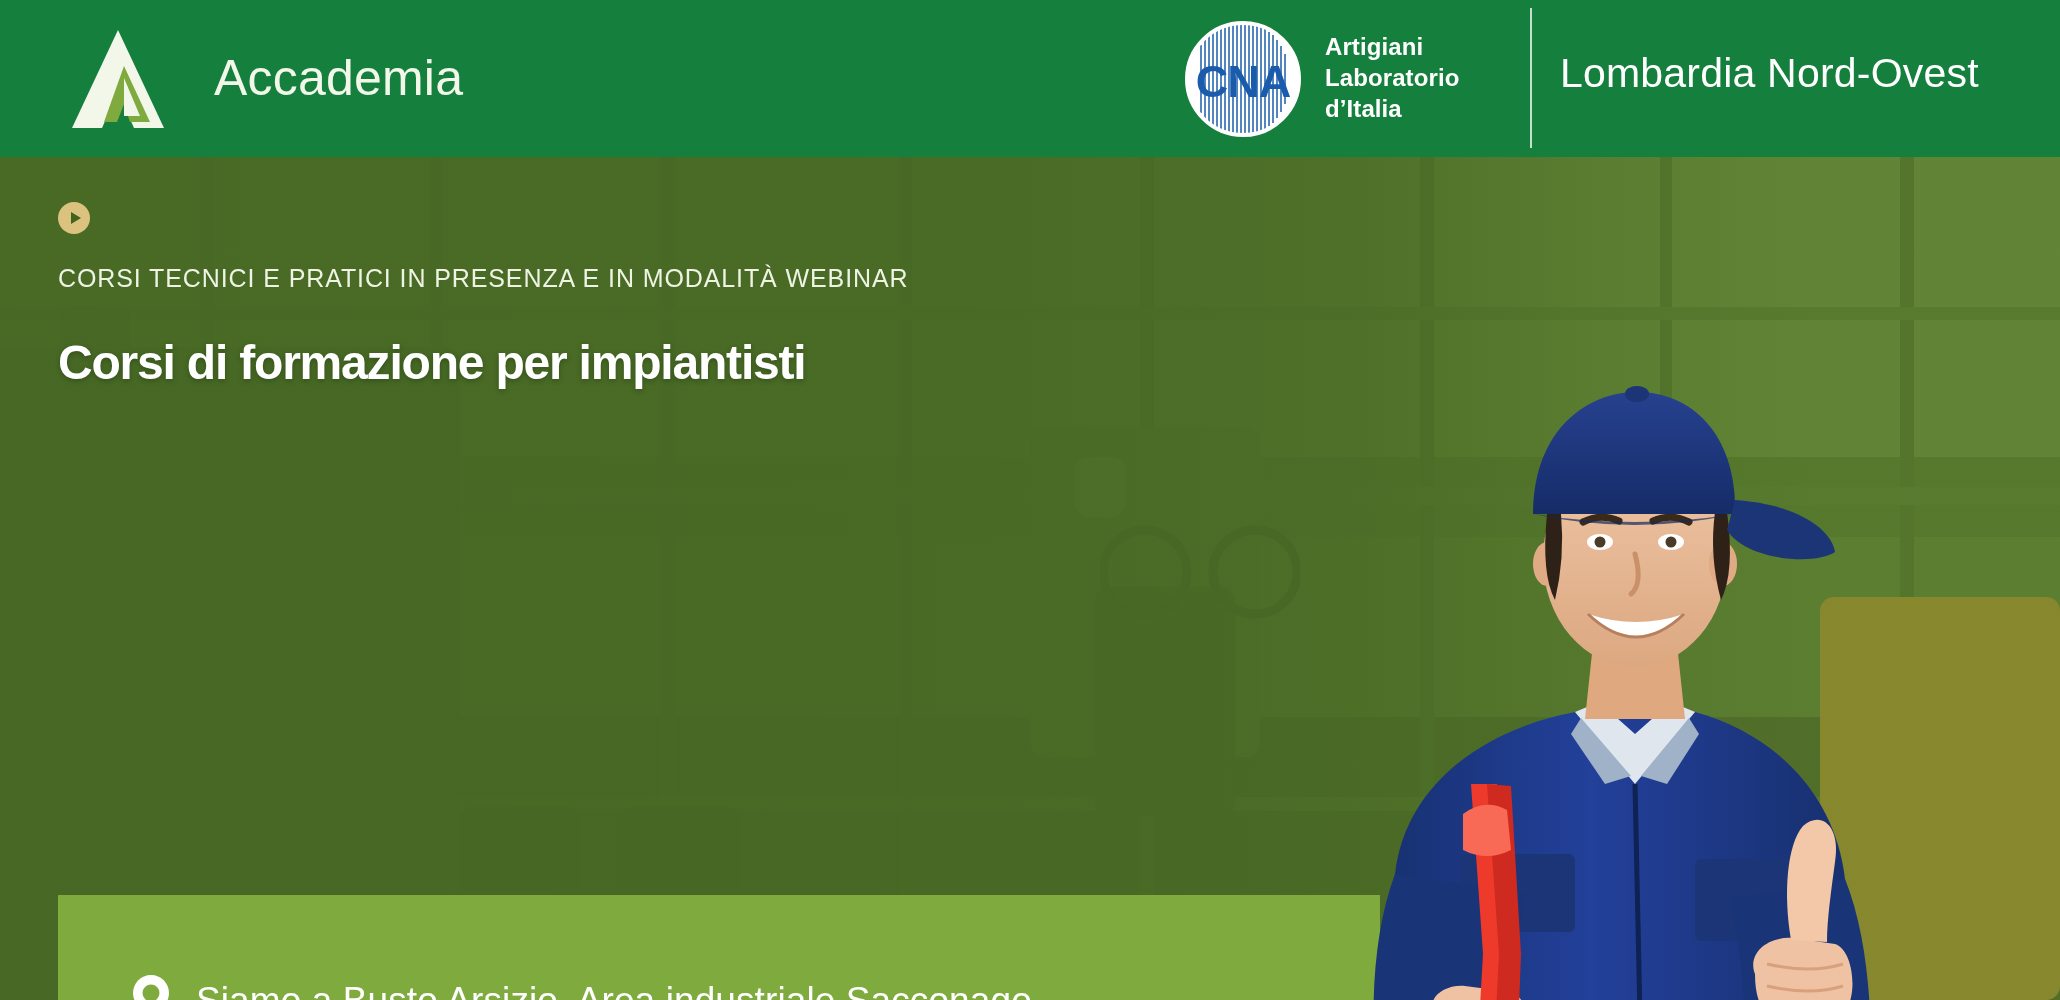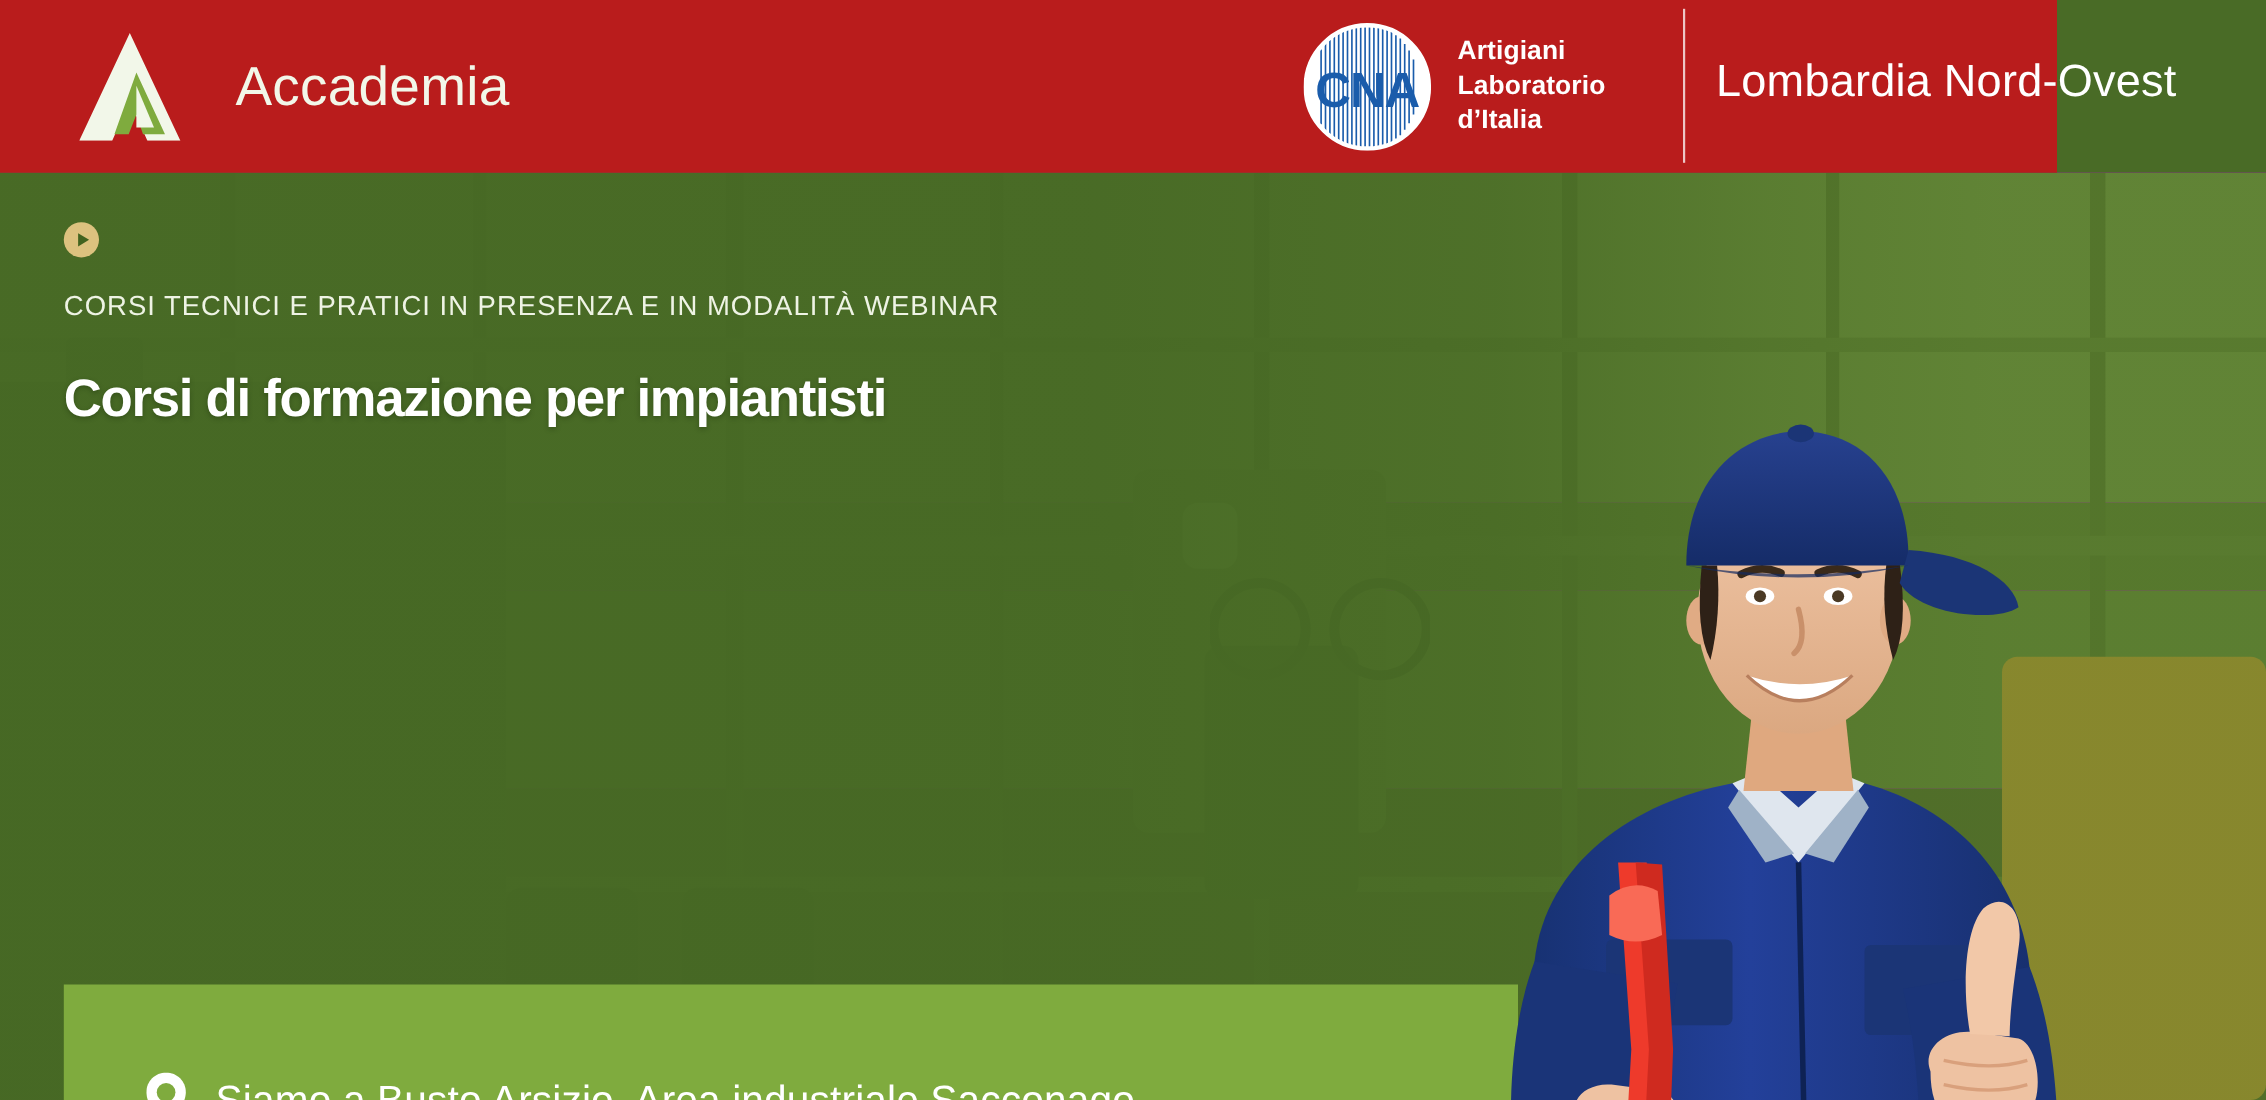"Accademia" #header { background: #b91c1c -> #15803d; width: 1870px -> 2060px }
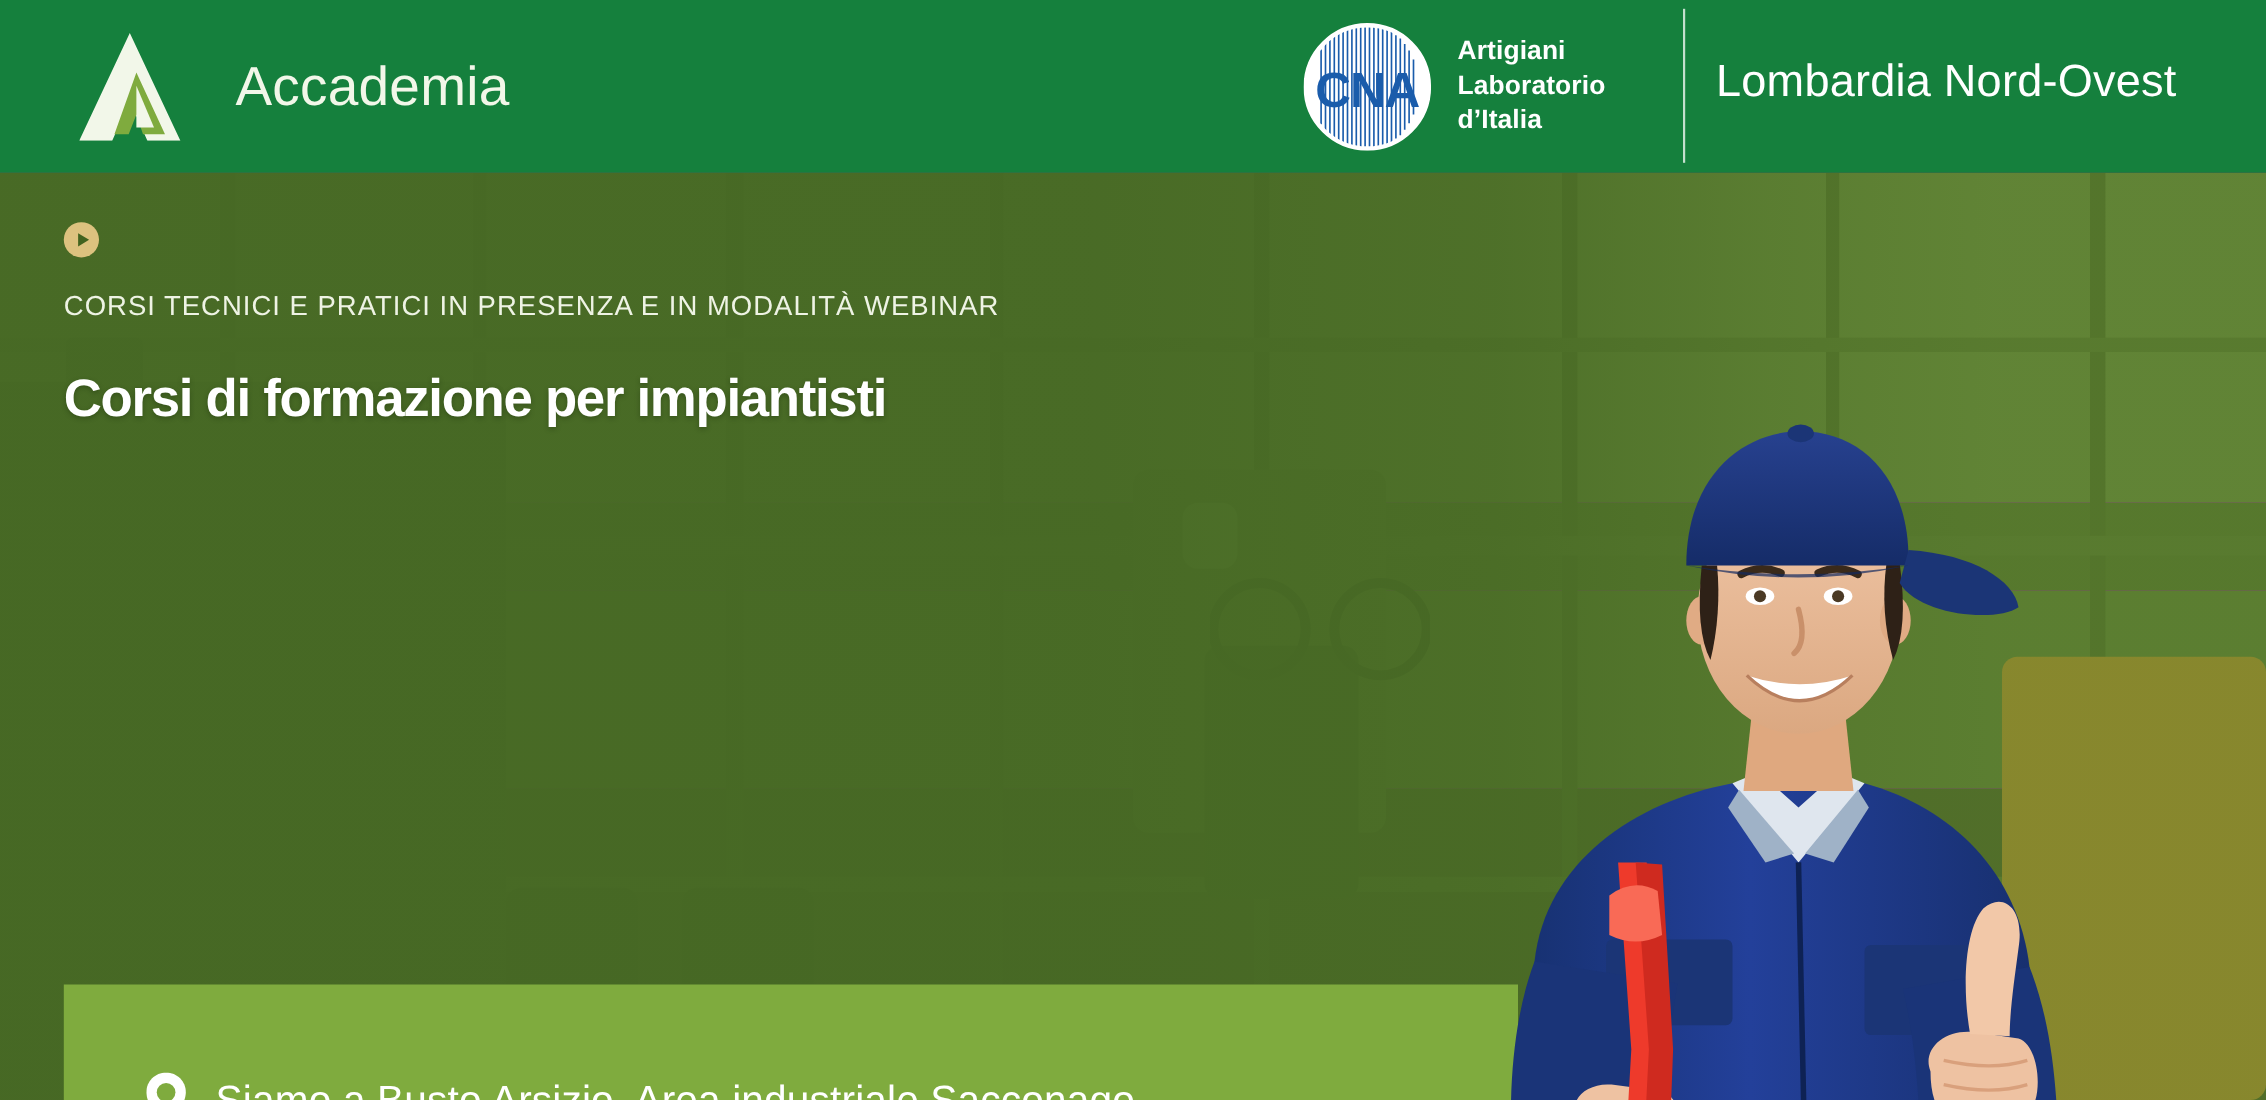"CORSI TECNICI E PRATICI IN" #hero { background: #a21caf -> #0f766e }
